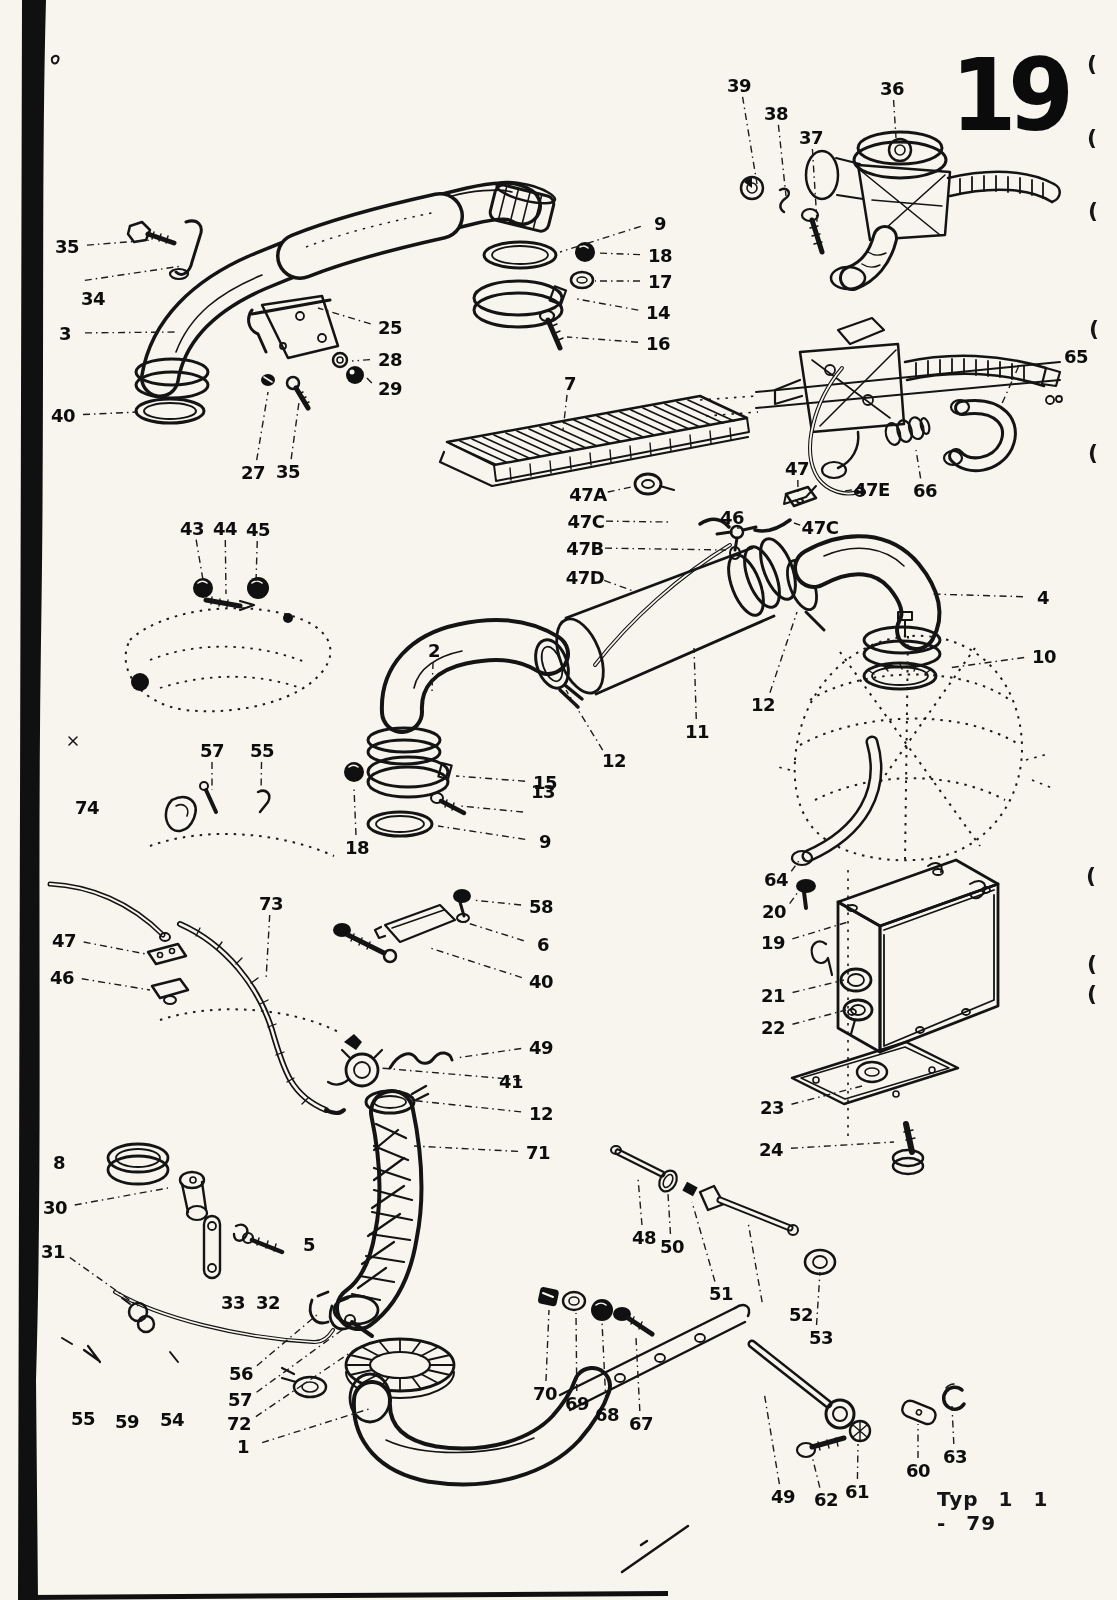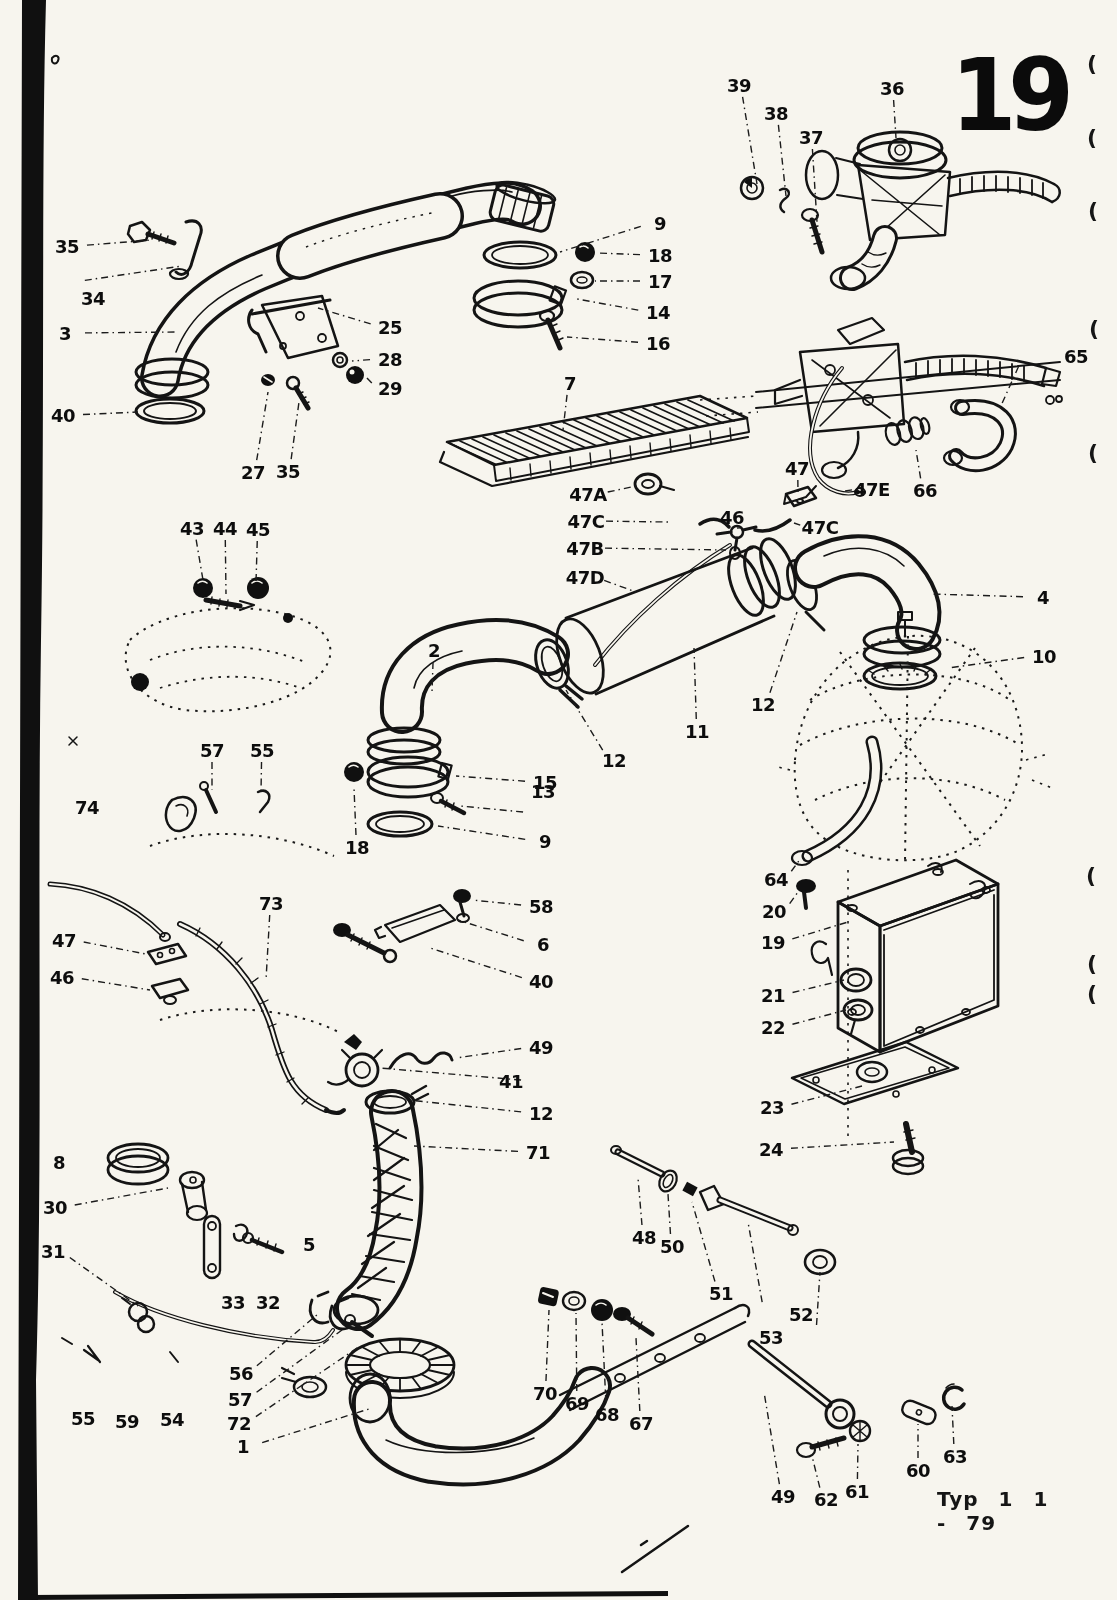"53" span.part-label { left: 771px -> 821px }
